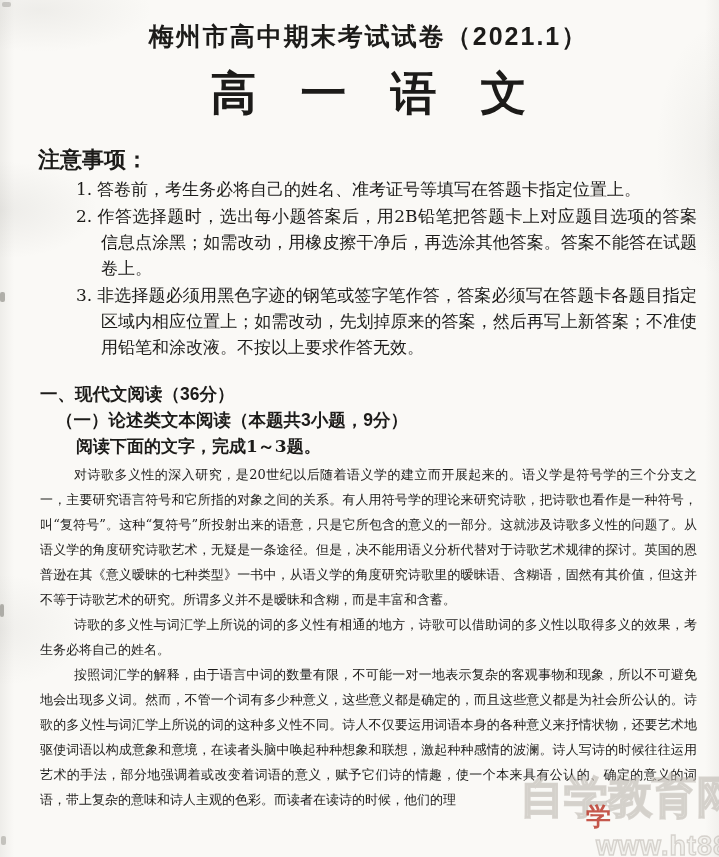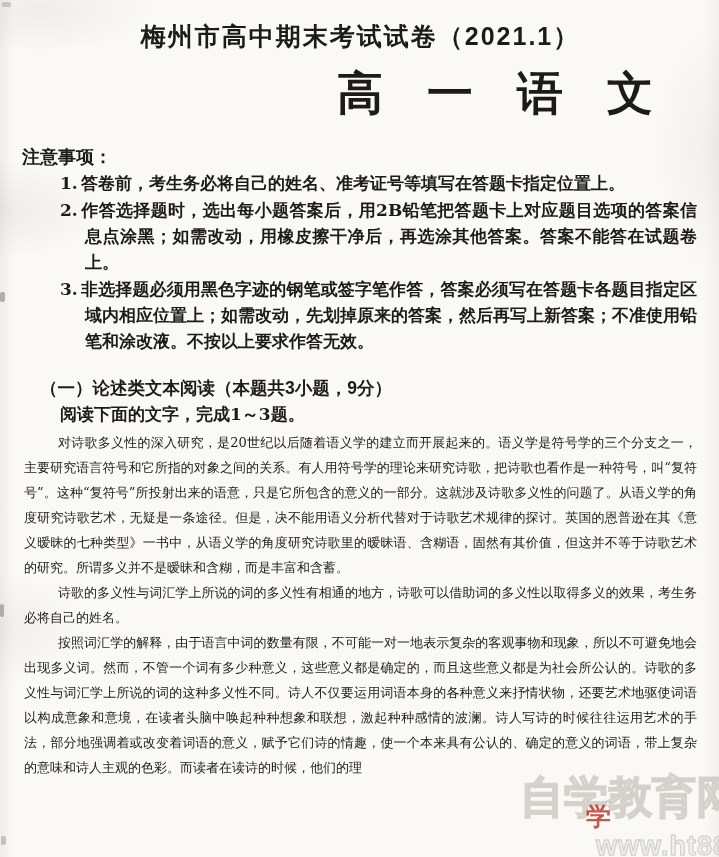"梅州市高中期末考试试卷（2021.1）" .page { padding: 18px 22px 0 24px -> 18px 22px 0 40px }
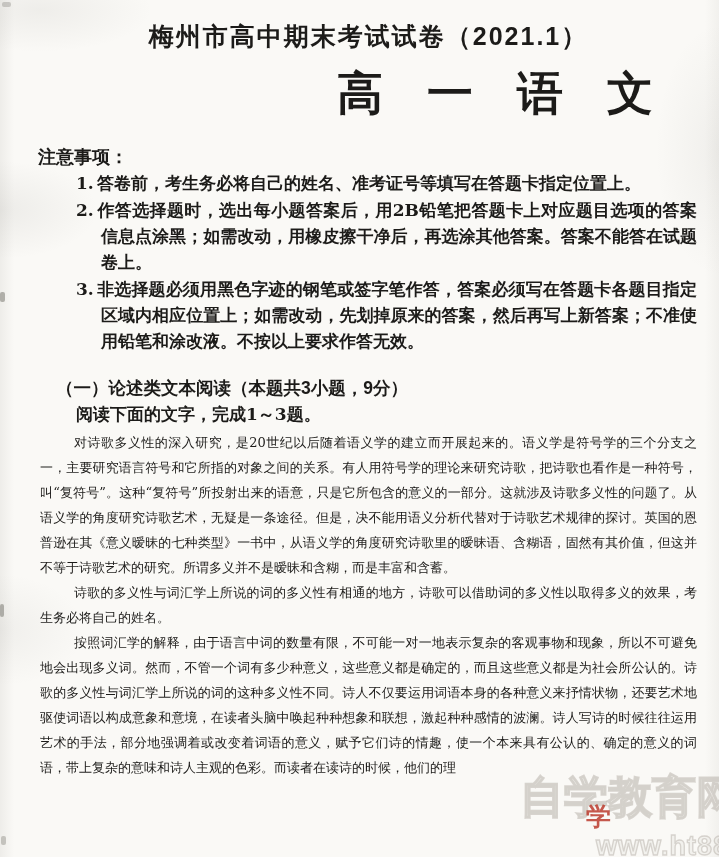"高一语文" .main-title { text-align: right -> center }
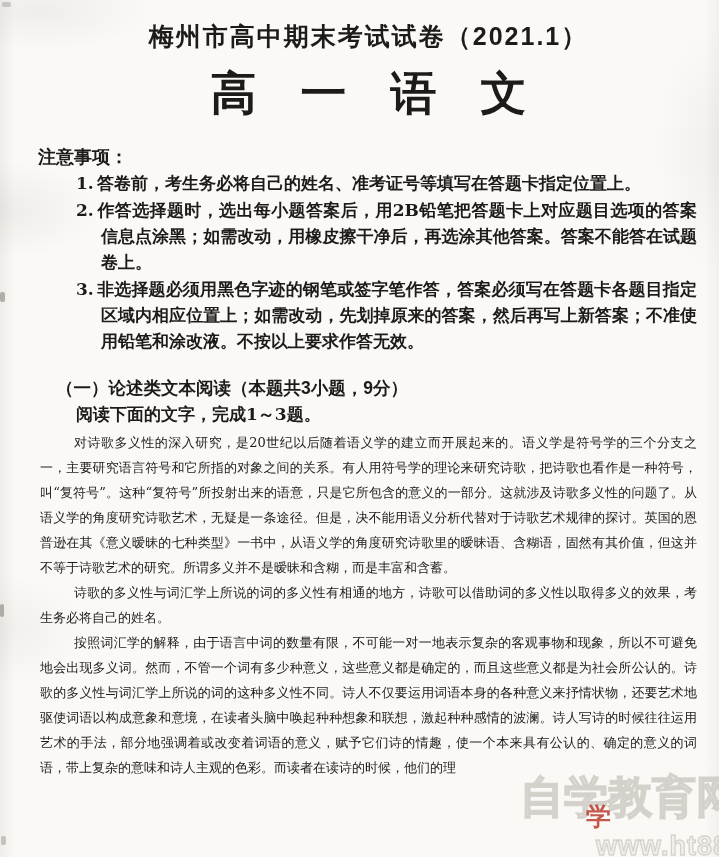"注意事项：" .notice-heading { font-size: 18px -> 22px }
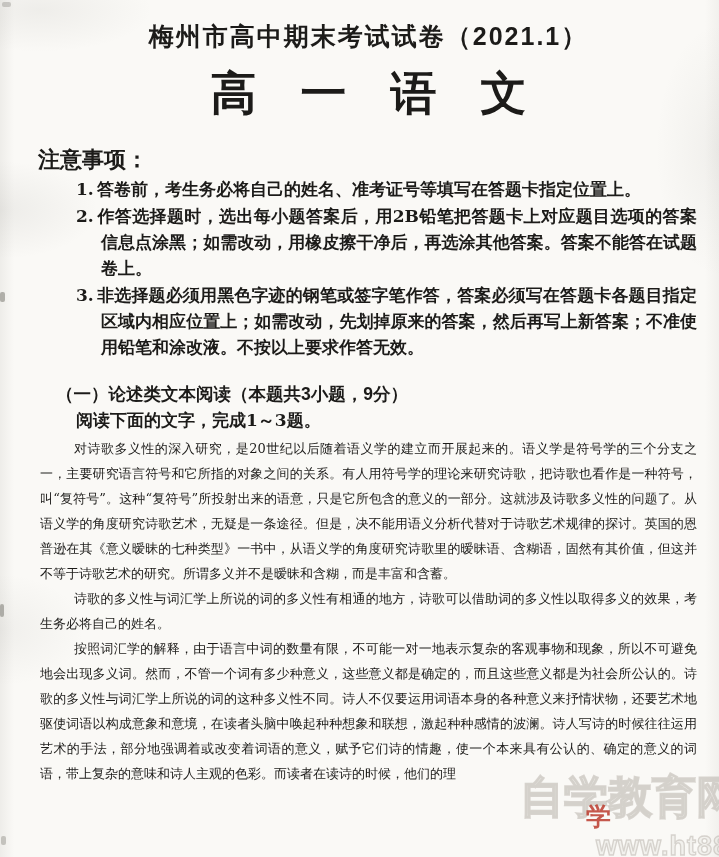"1. 答卷前，考生务必将自己的姓名、准考证号等填写在答题卡指定位置上。" .notice-item { font-weight: 700 -> 400 }
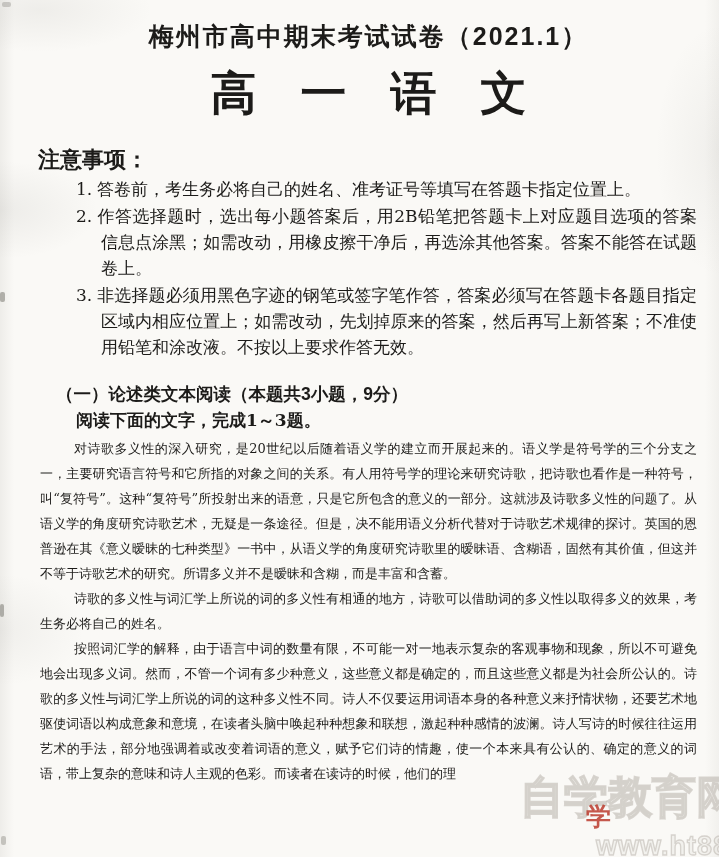"一、现代文阅读（36分）" div.sec-h1 { html: none -> <div>一、现代文阅读（36分）</div> }
